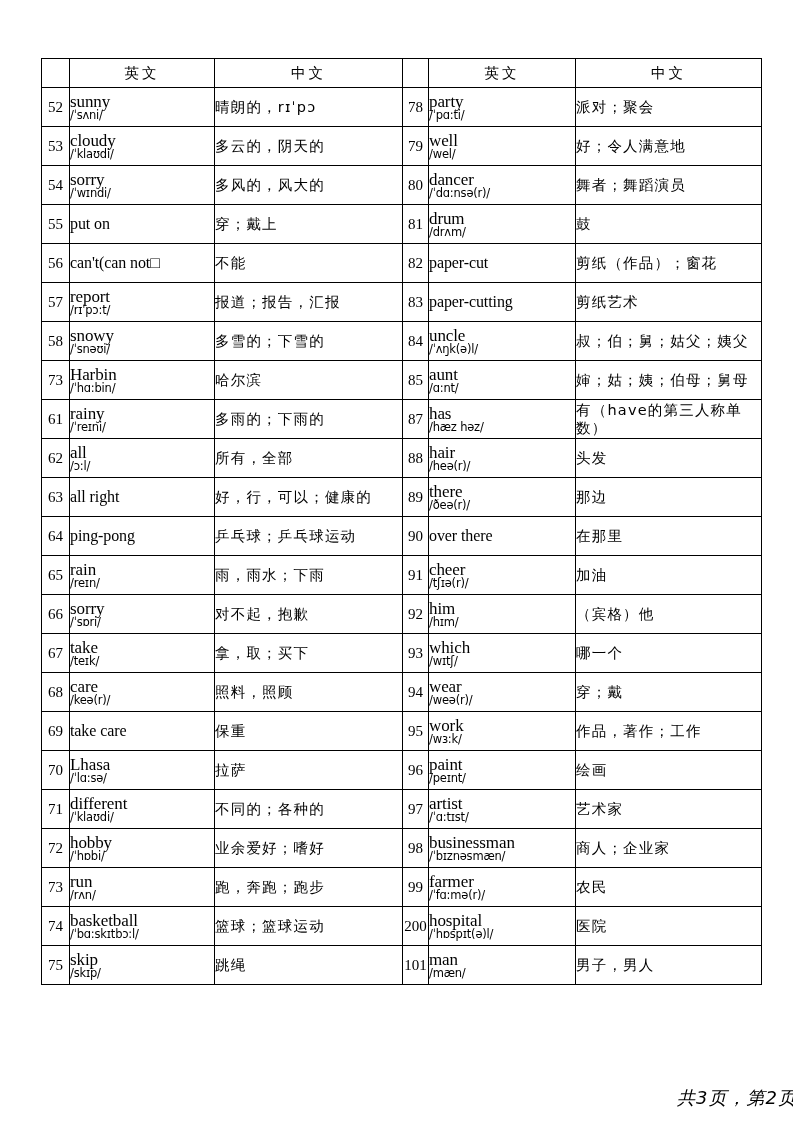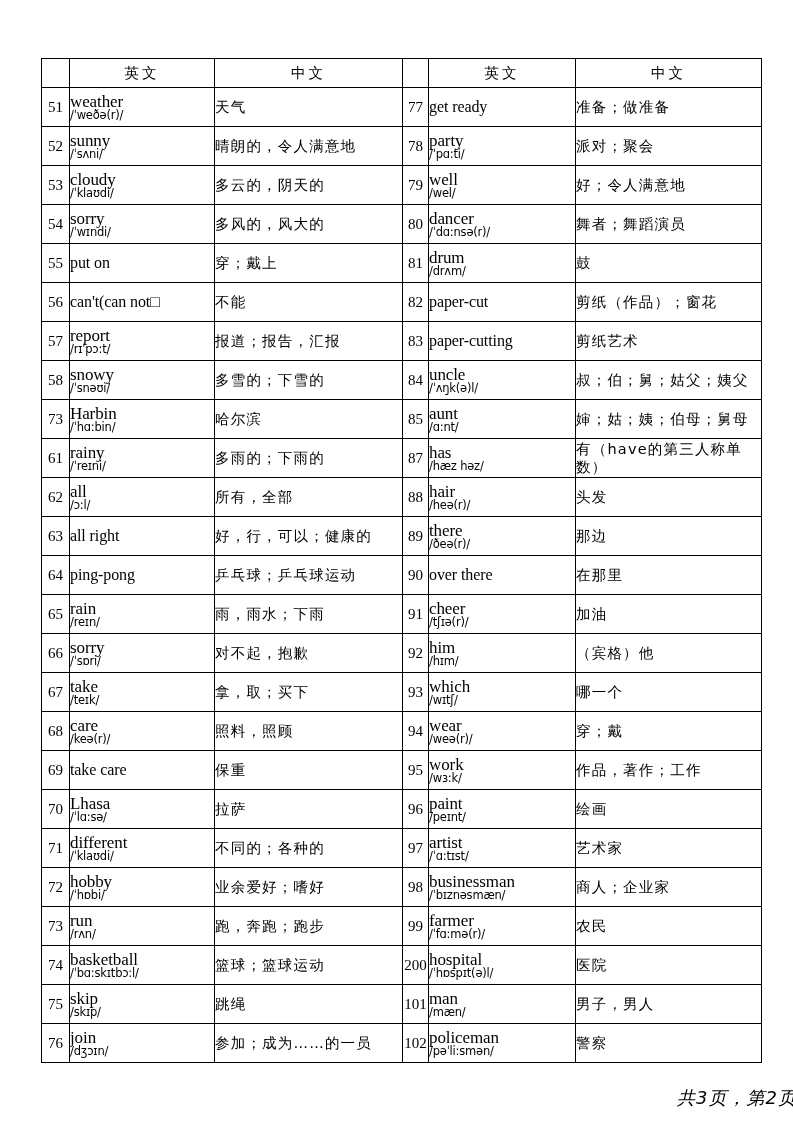"51" tr.row { html: <tr> <td>51</td> <td> <span>weather</span> <span>/ˈweðə(r)/</span> </td> <td>天气</td> <td>77</td> <td> <span>get ready</span> </td> <td>准备；做准备</td> </tr> -> none }
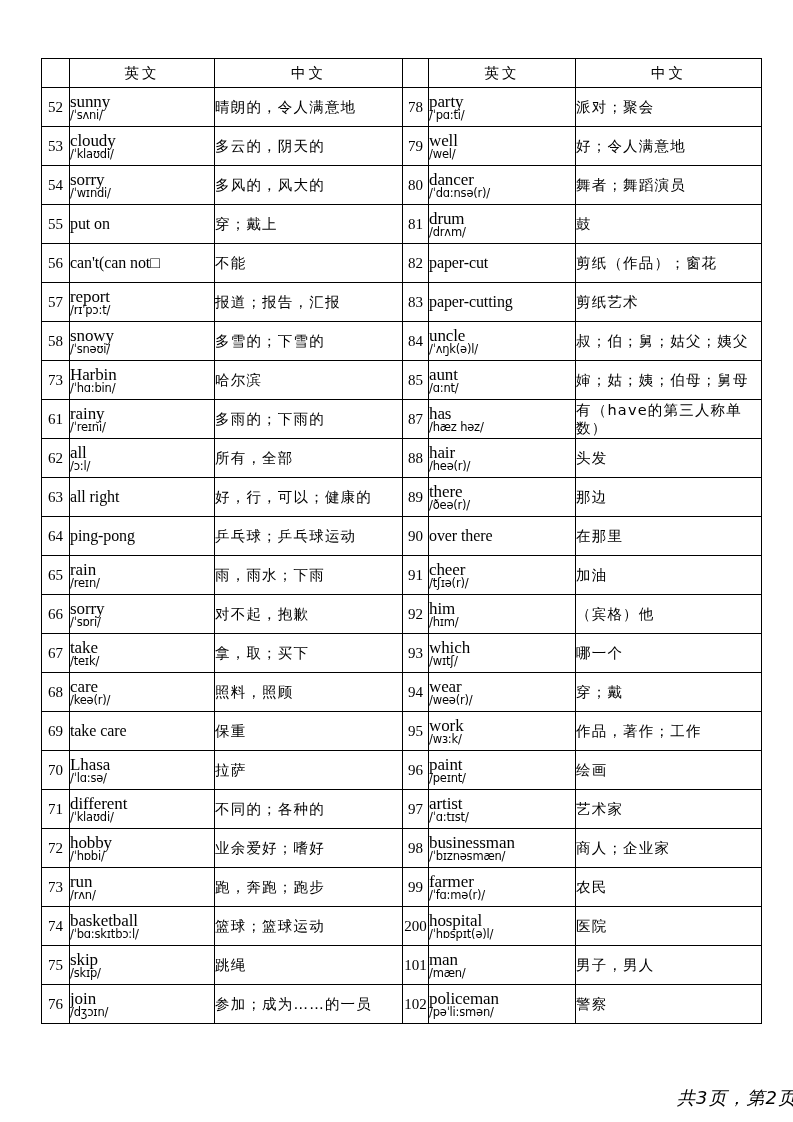"晴朗的，令人满意地" td.chn { text: 令人满意地 -> rɪˈpɔ }
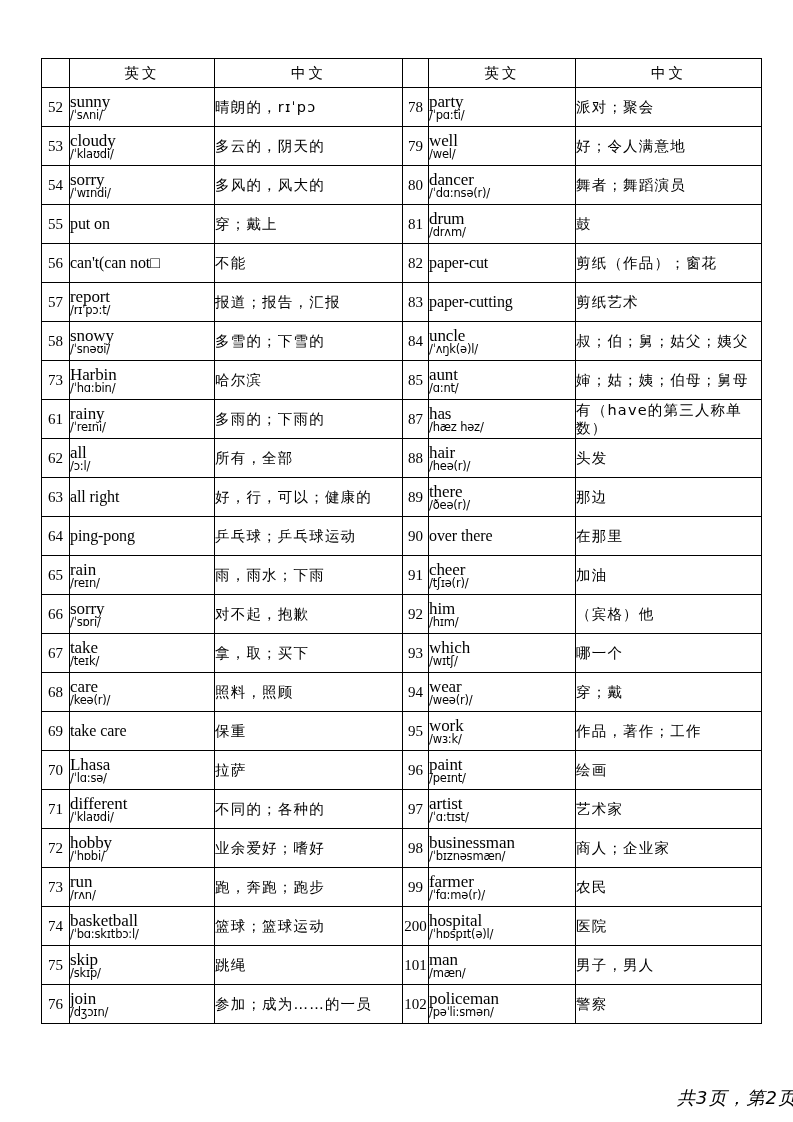"76" tr.row { html: <tr> <td>76</td> <td> <span>join</span> <span>/dʒɔɪn/</span> </td> <td>参加；成为……的一员</td> <td>102</td> <td> <span>policeman</span> <span>/pəˈli:smən/</span> </td> <td>警察</td> </tr> -> none }
